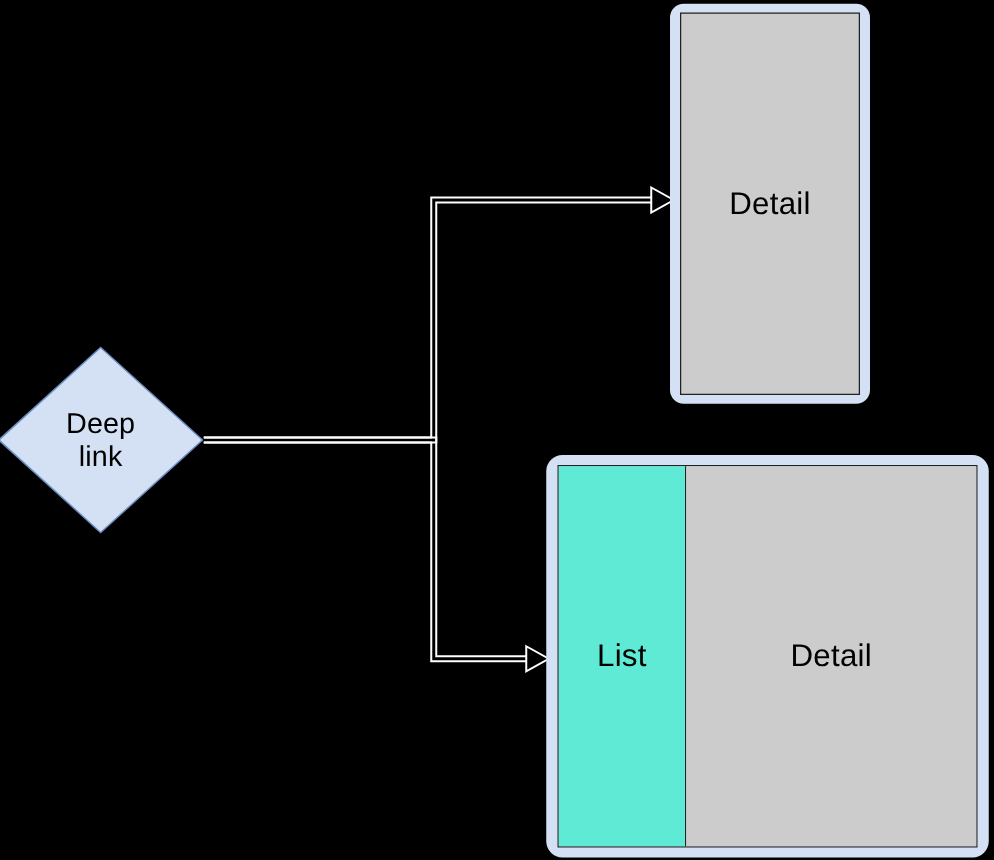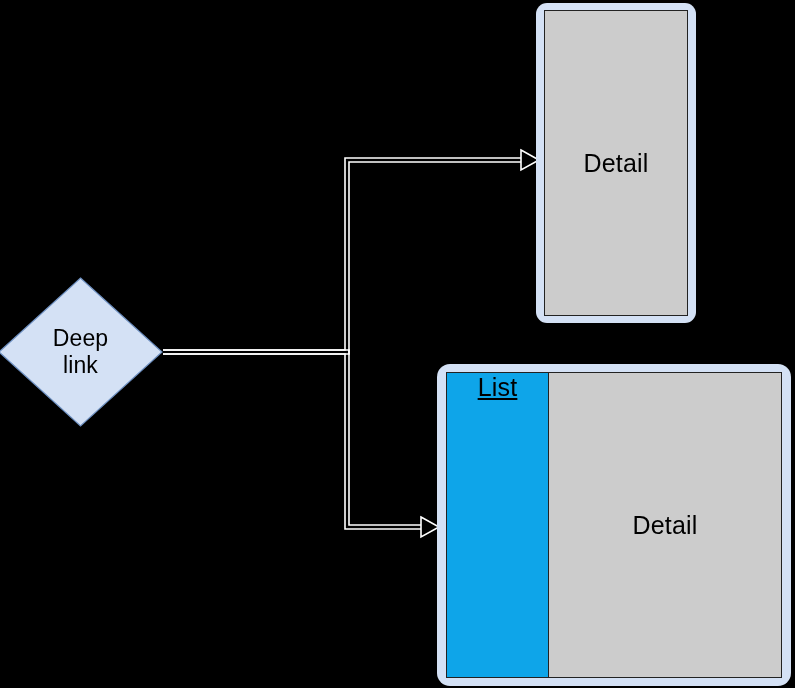"List" .tablet-pane-list { align-items: none -> center; background: #0ea5e9 -> #5eead4; text-decoration: underline -> none }
